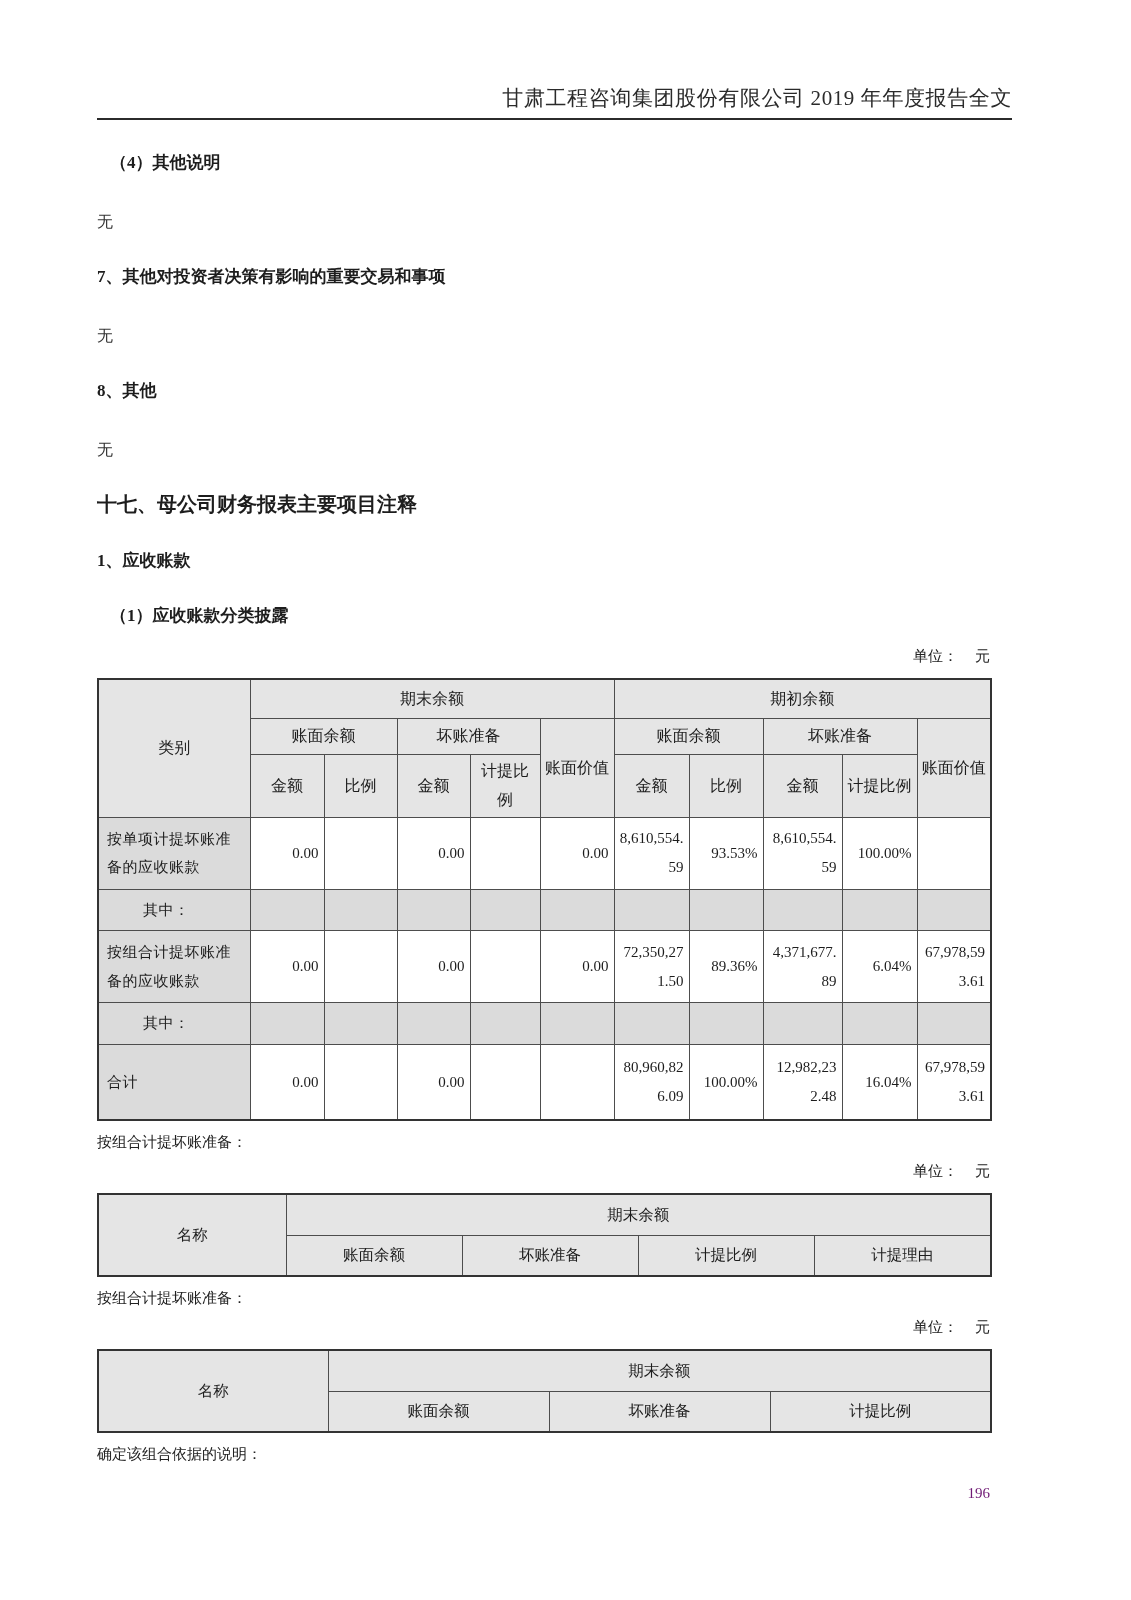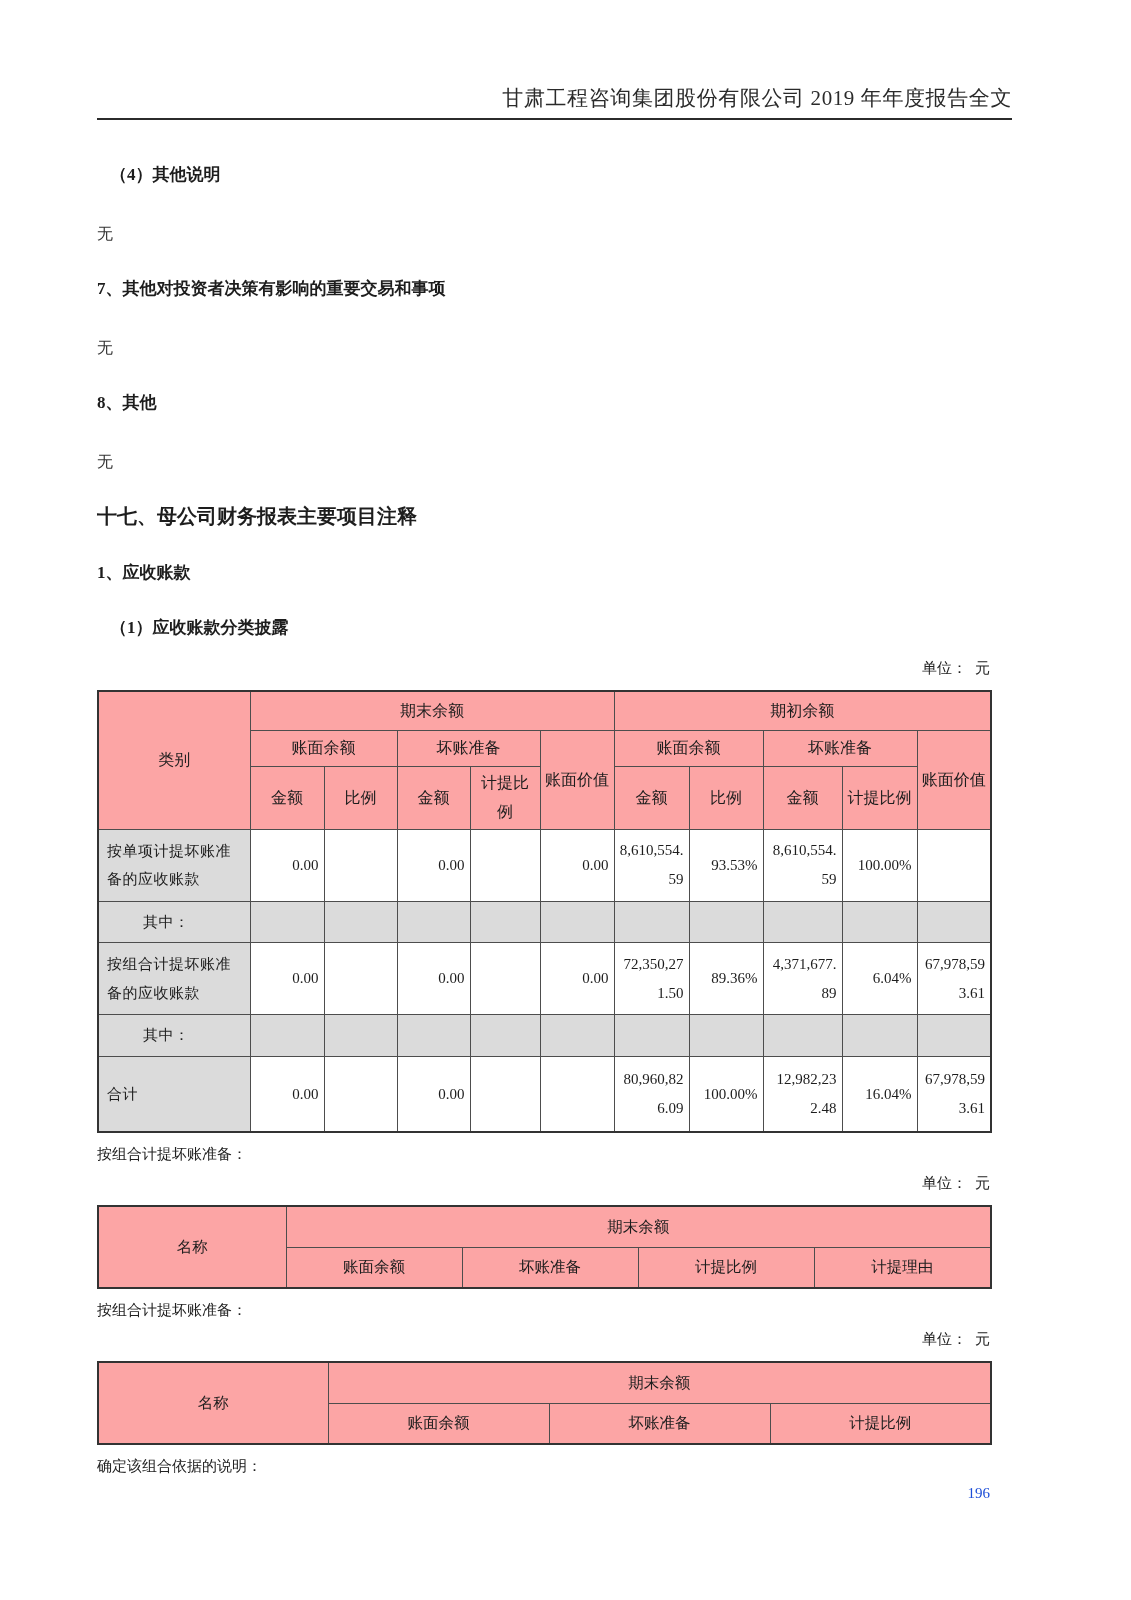"（4）其他说明" .h-sub.first { margin-top: 44px -> 32px }
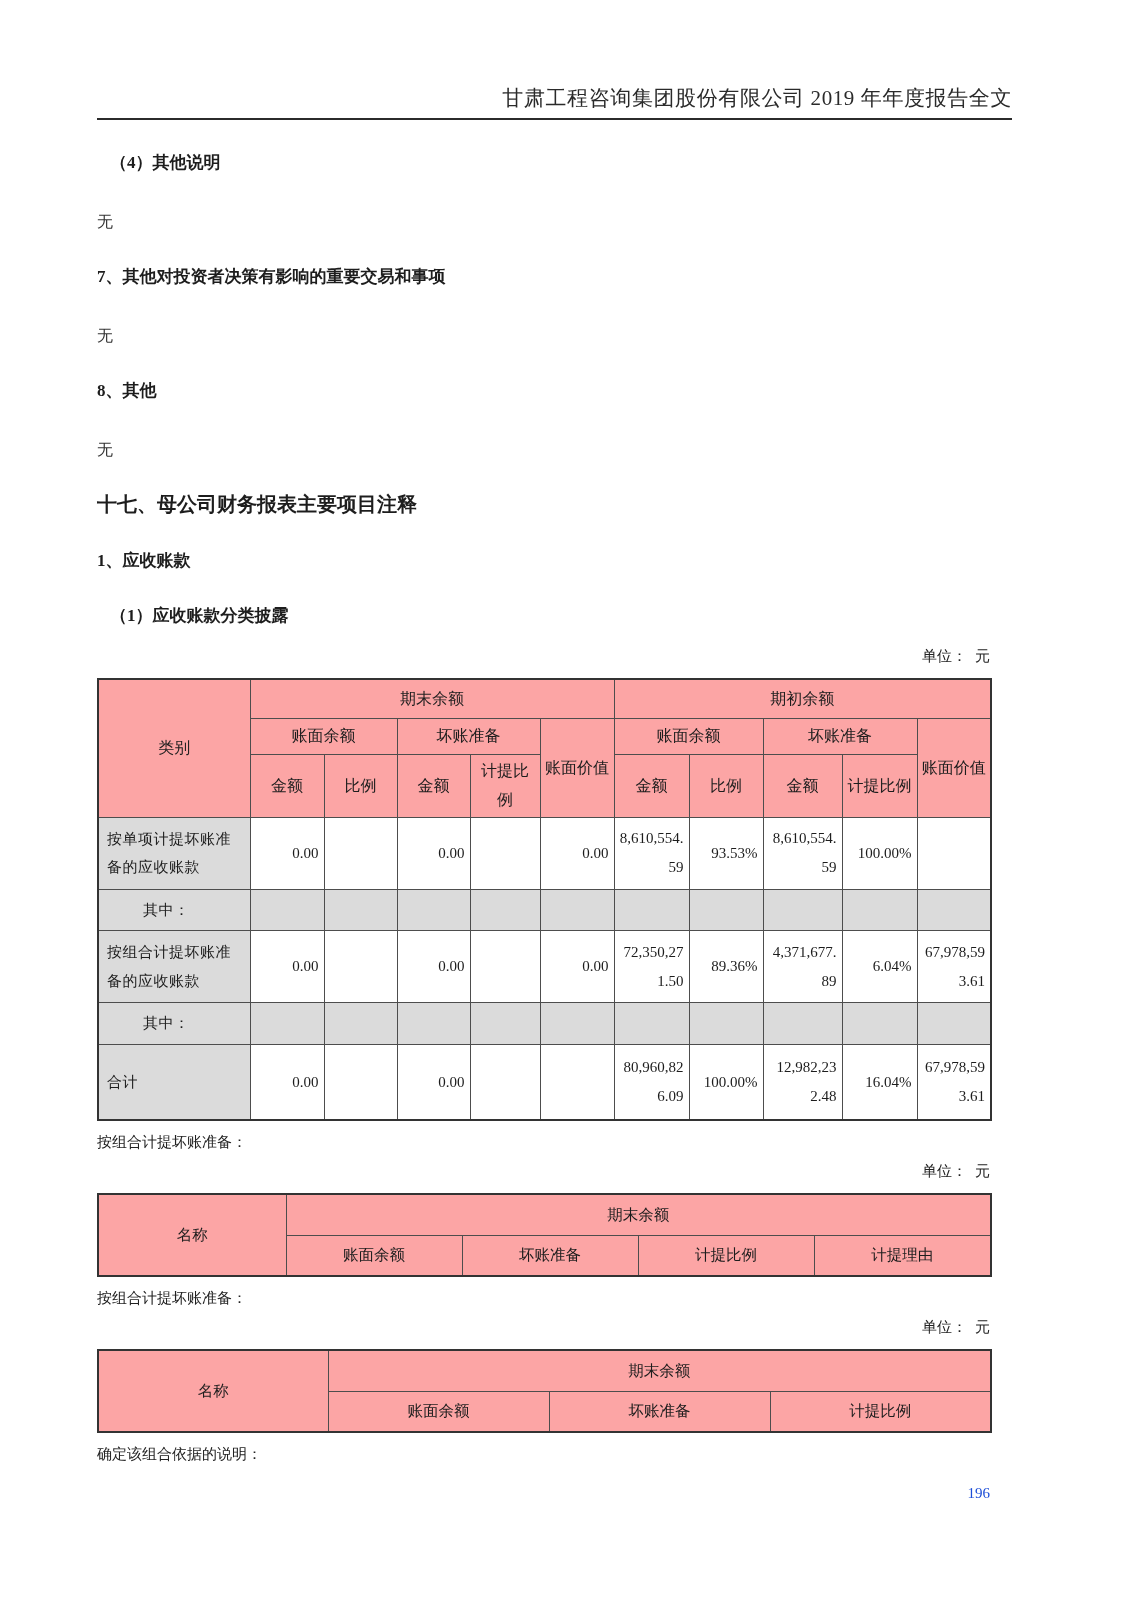"单位：" .unit-line { gap: 8px -> 17px }
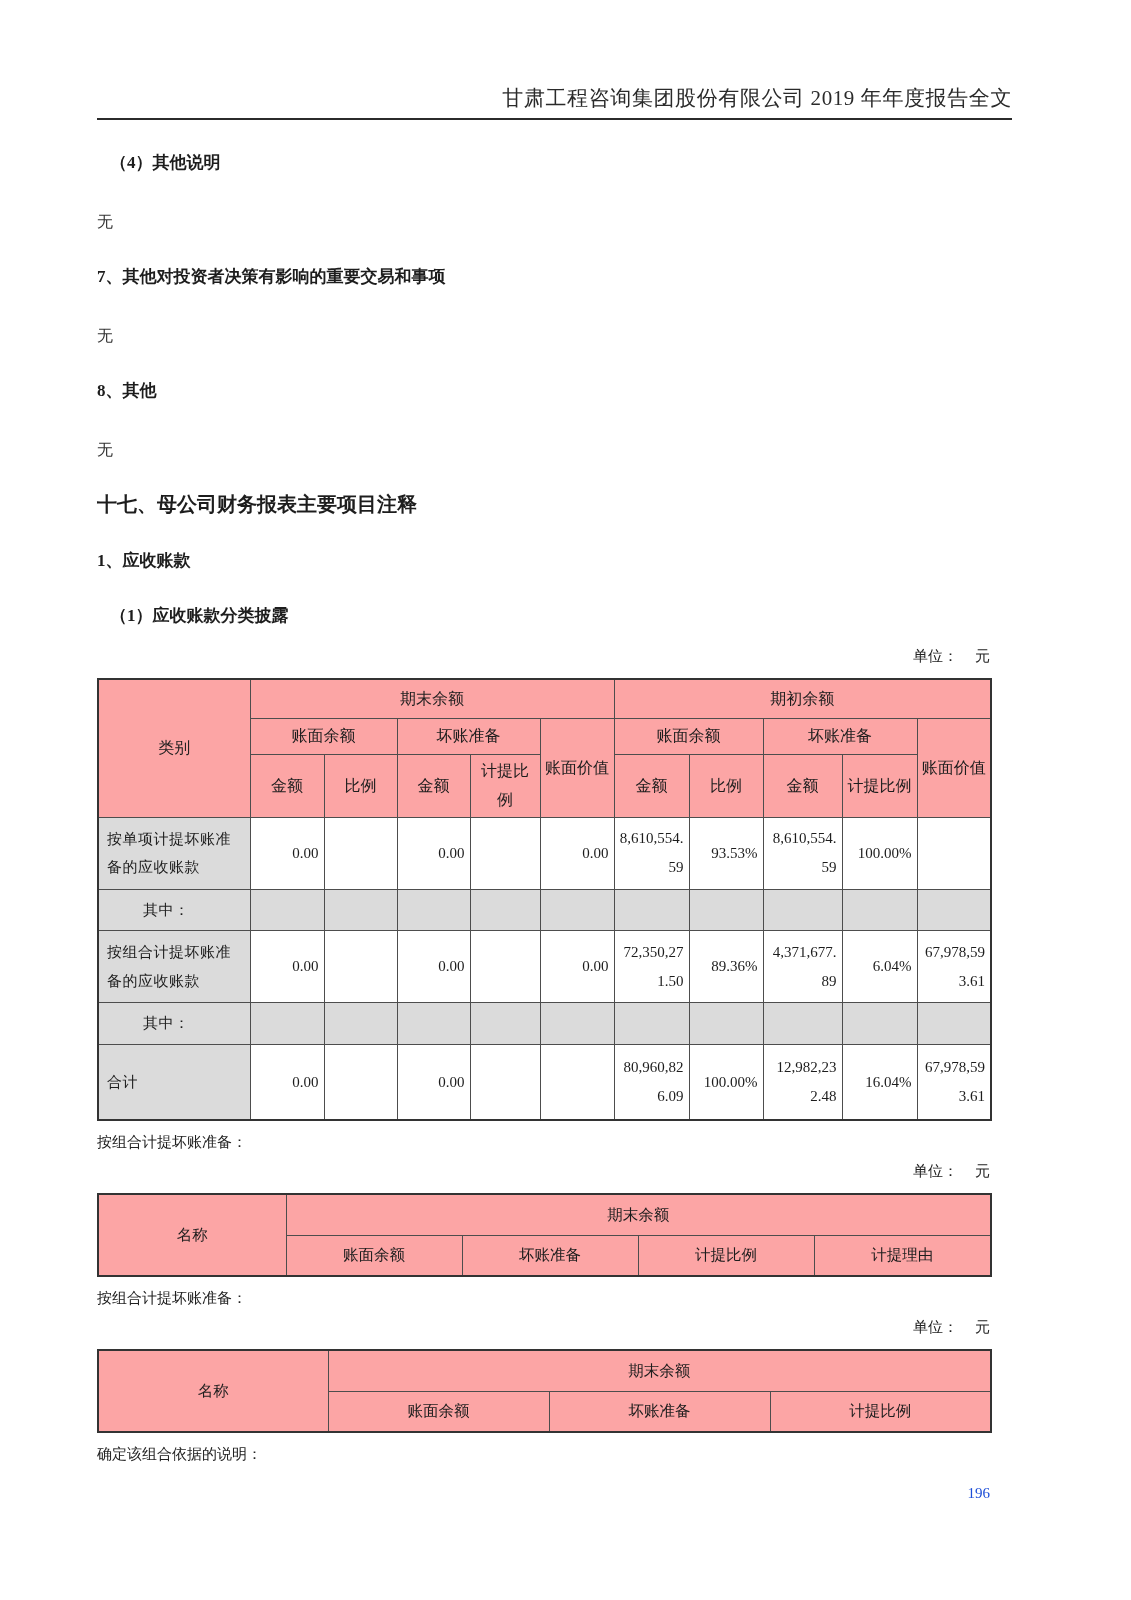"期末余额" table.grid th { background: #fca5a5 -> #e5e5e5 }
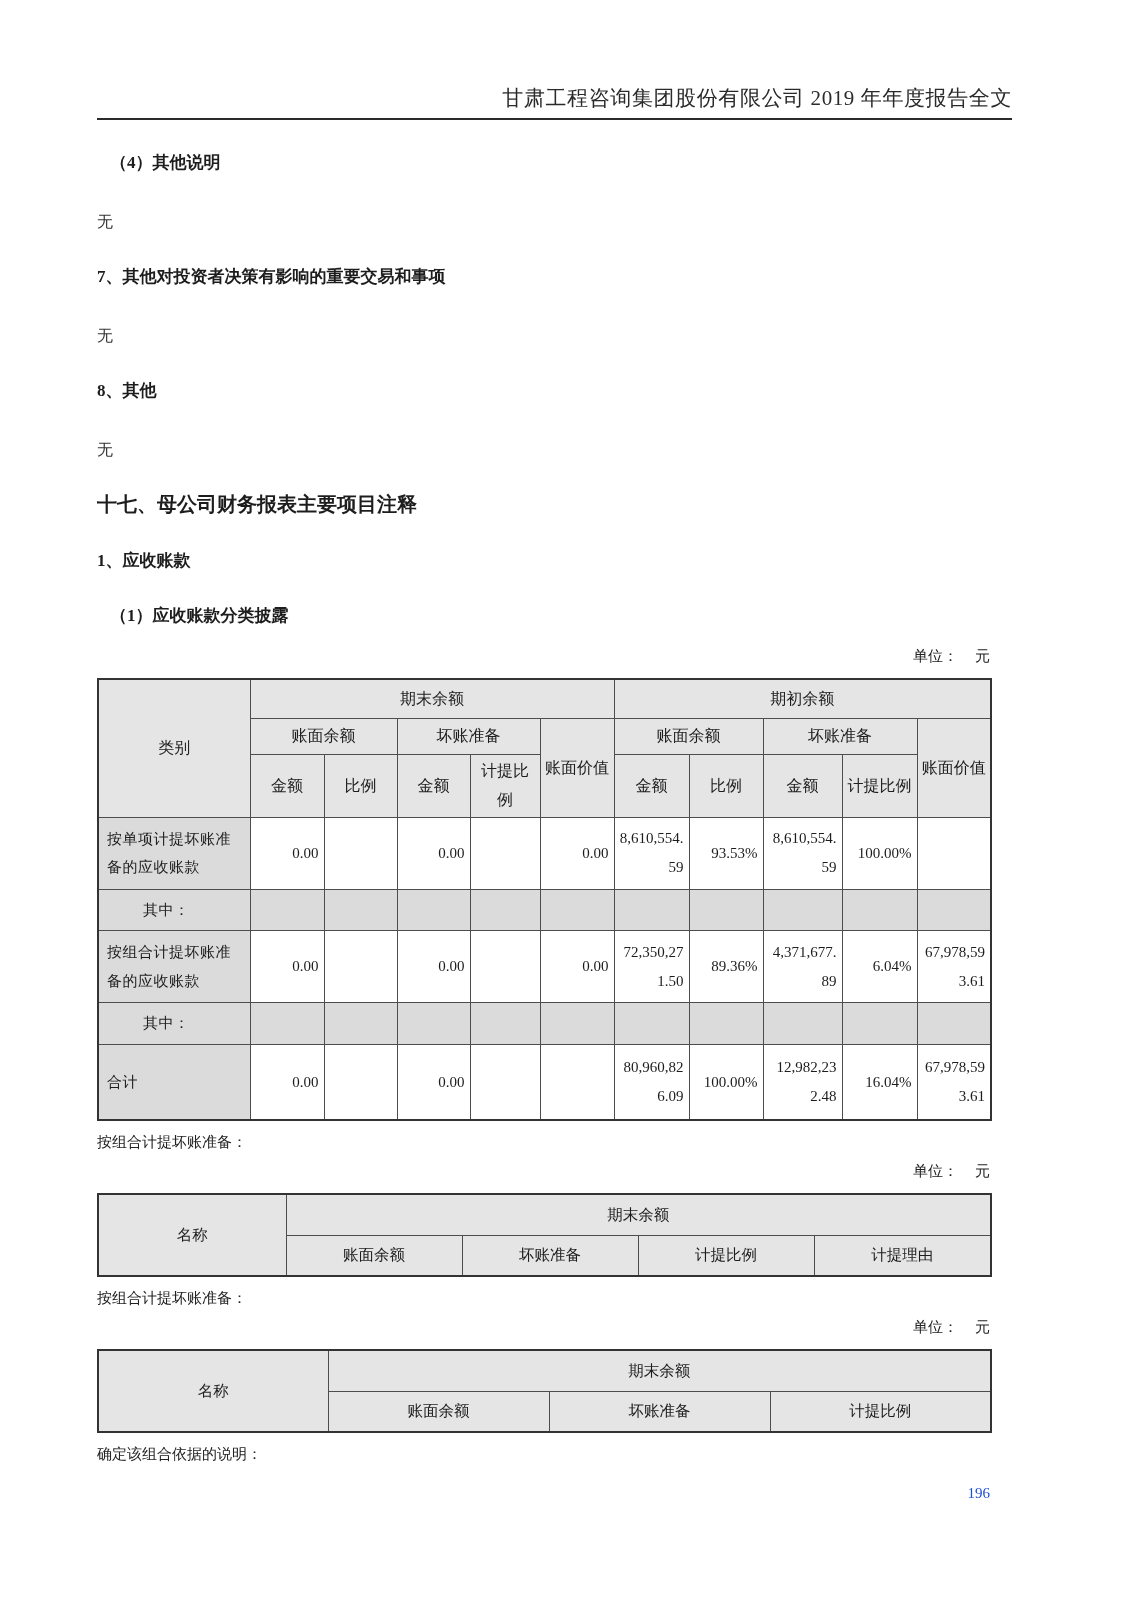"196" .page-number { color: #1d4ed8 -> #701a75 }
